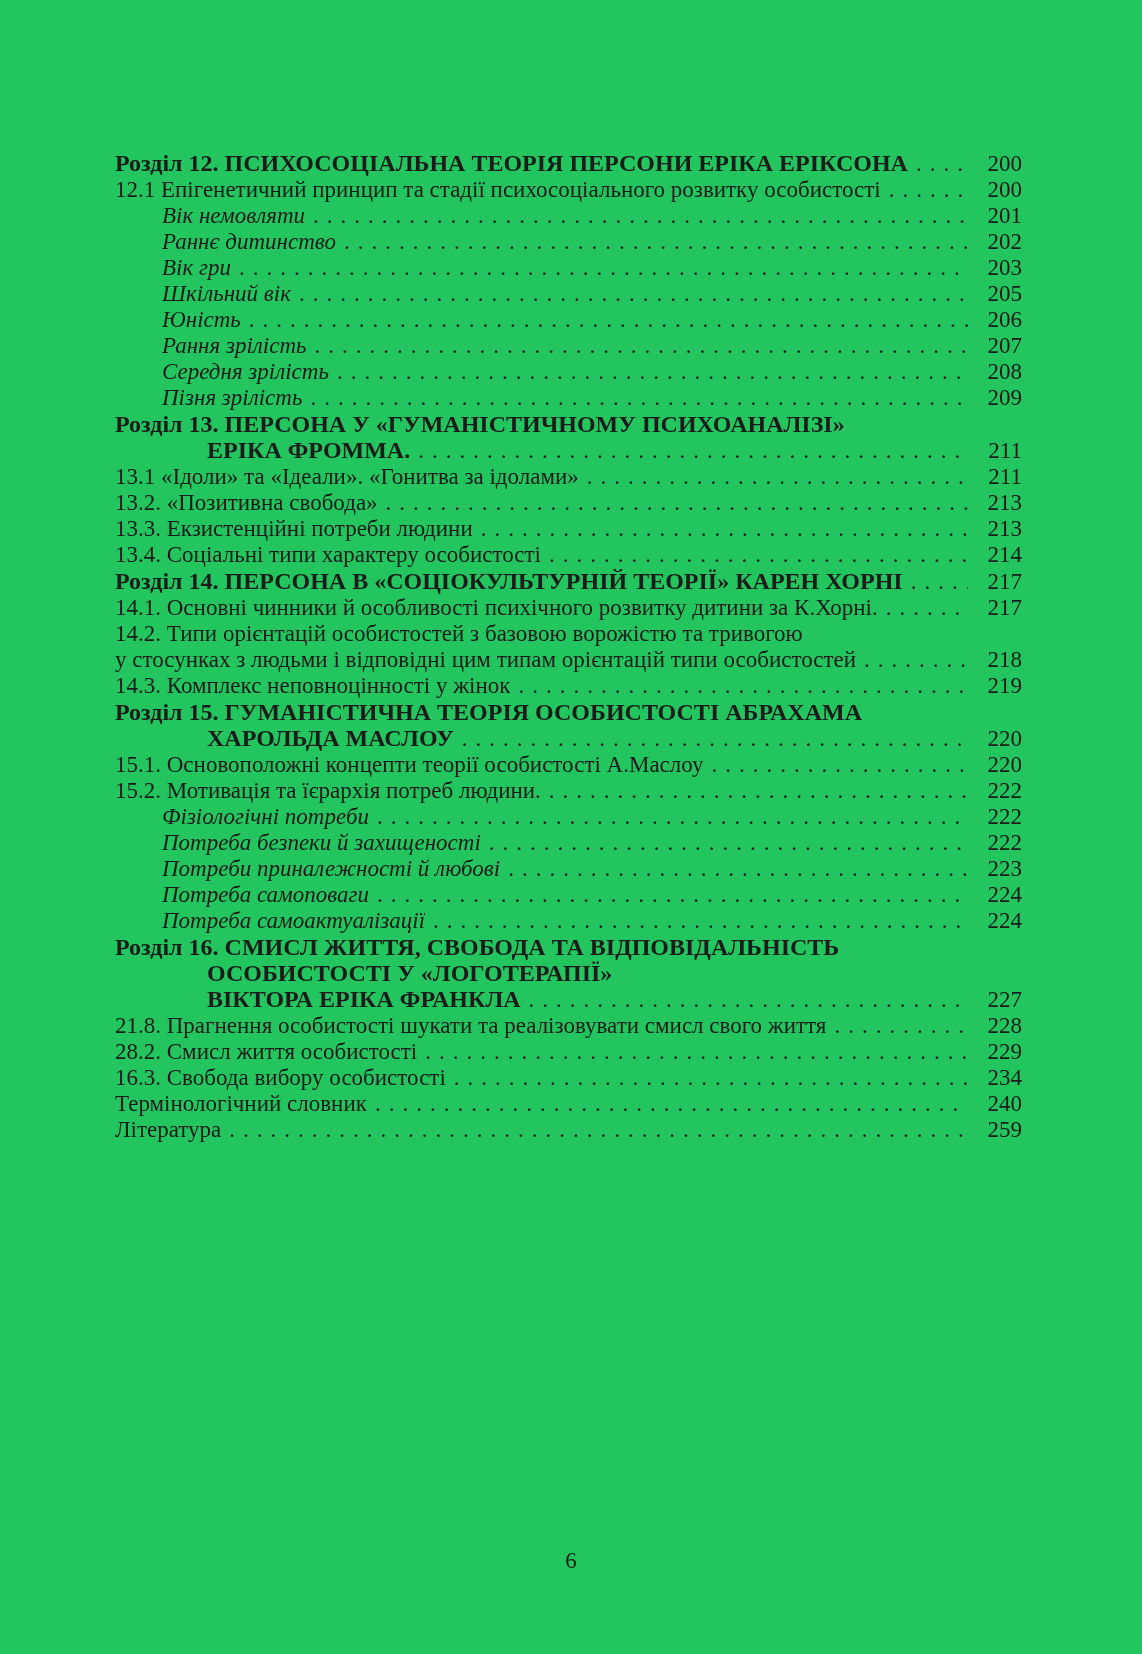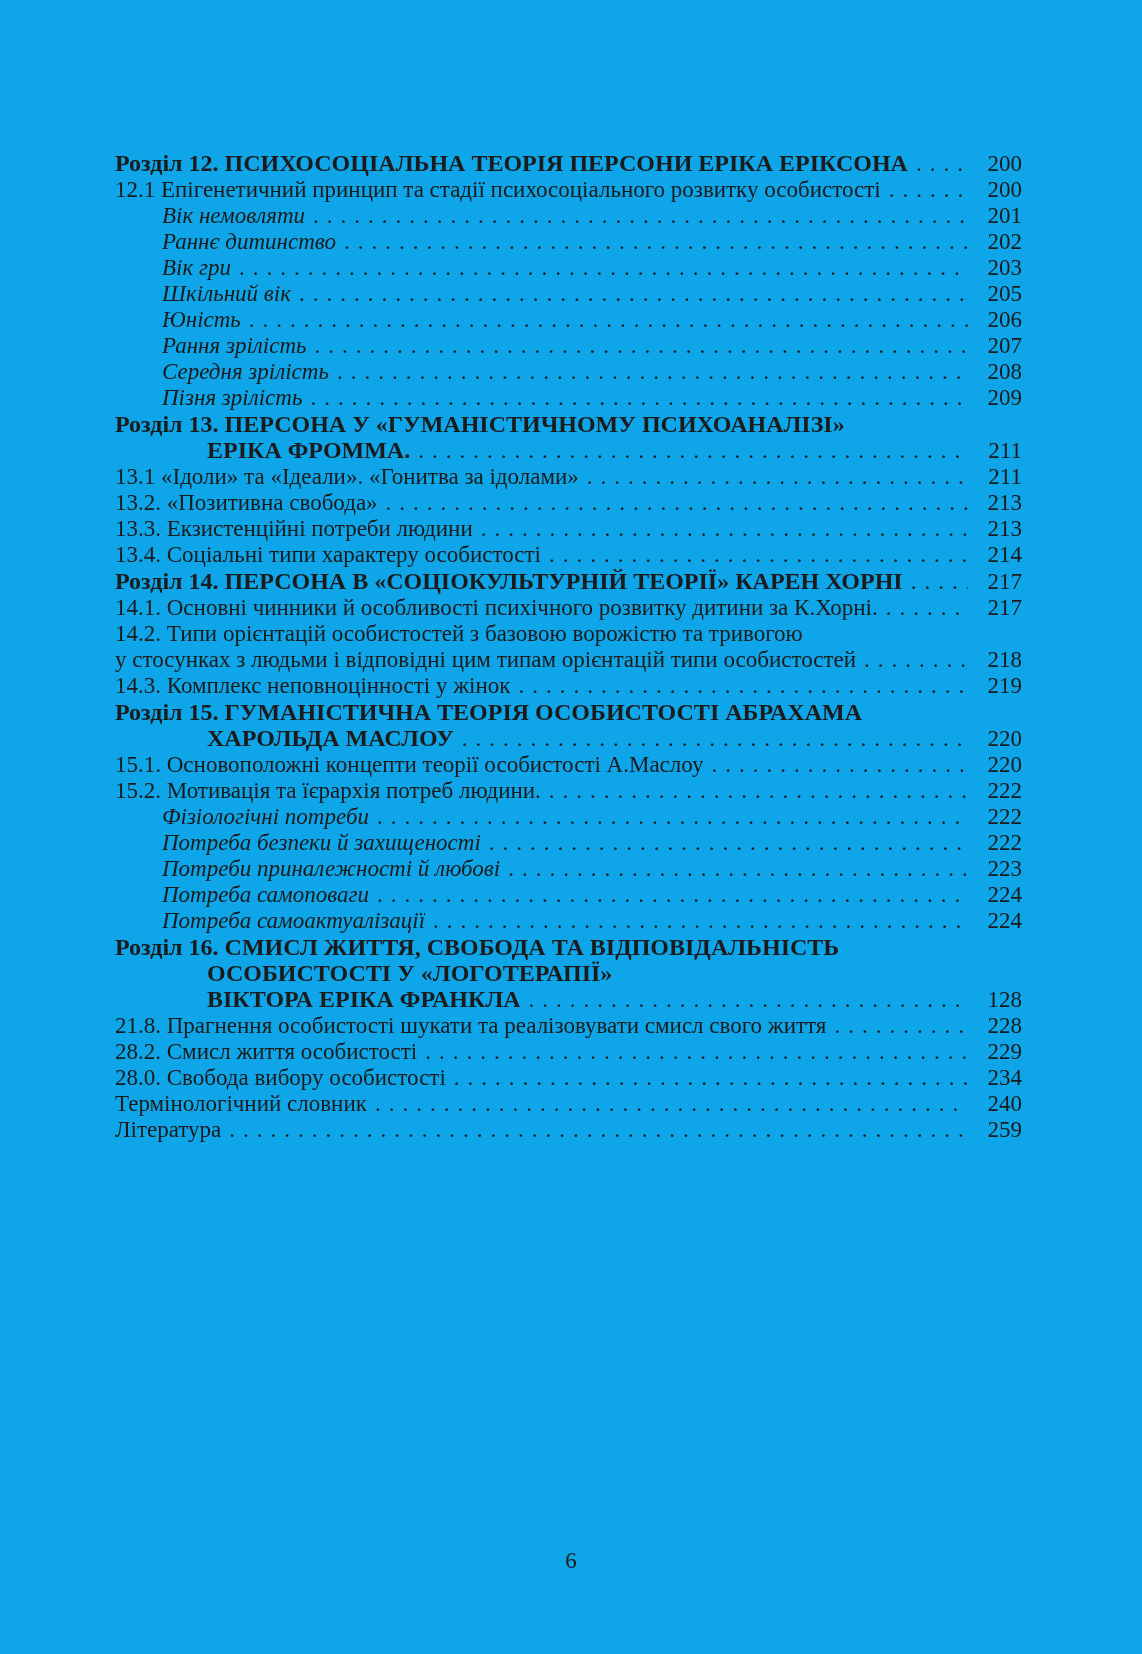"Розділ 12. ПСИХОСОЦІАЛЬНА ТЕОРІЯ ПЕРСОНИ" .sheet { background: #0ea5e9 -> #22c55e }
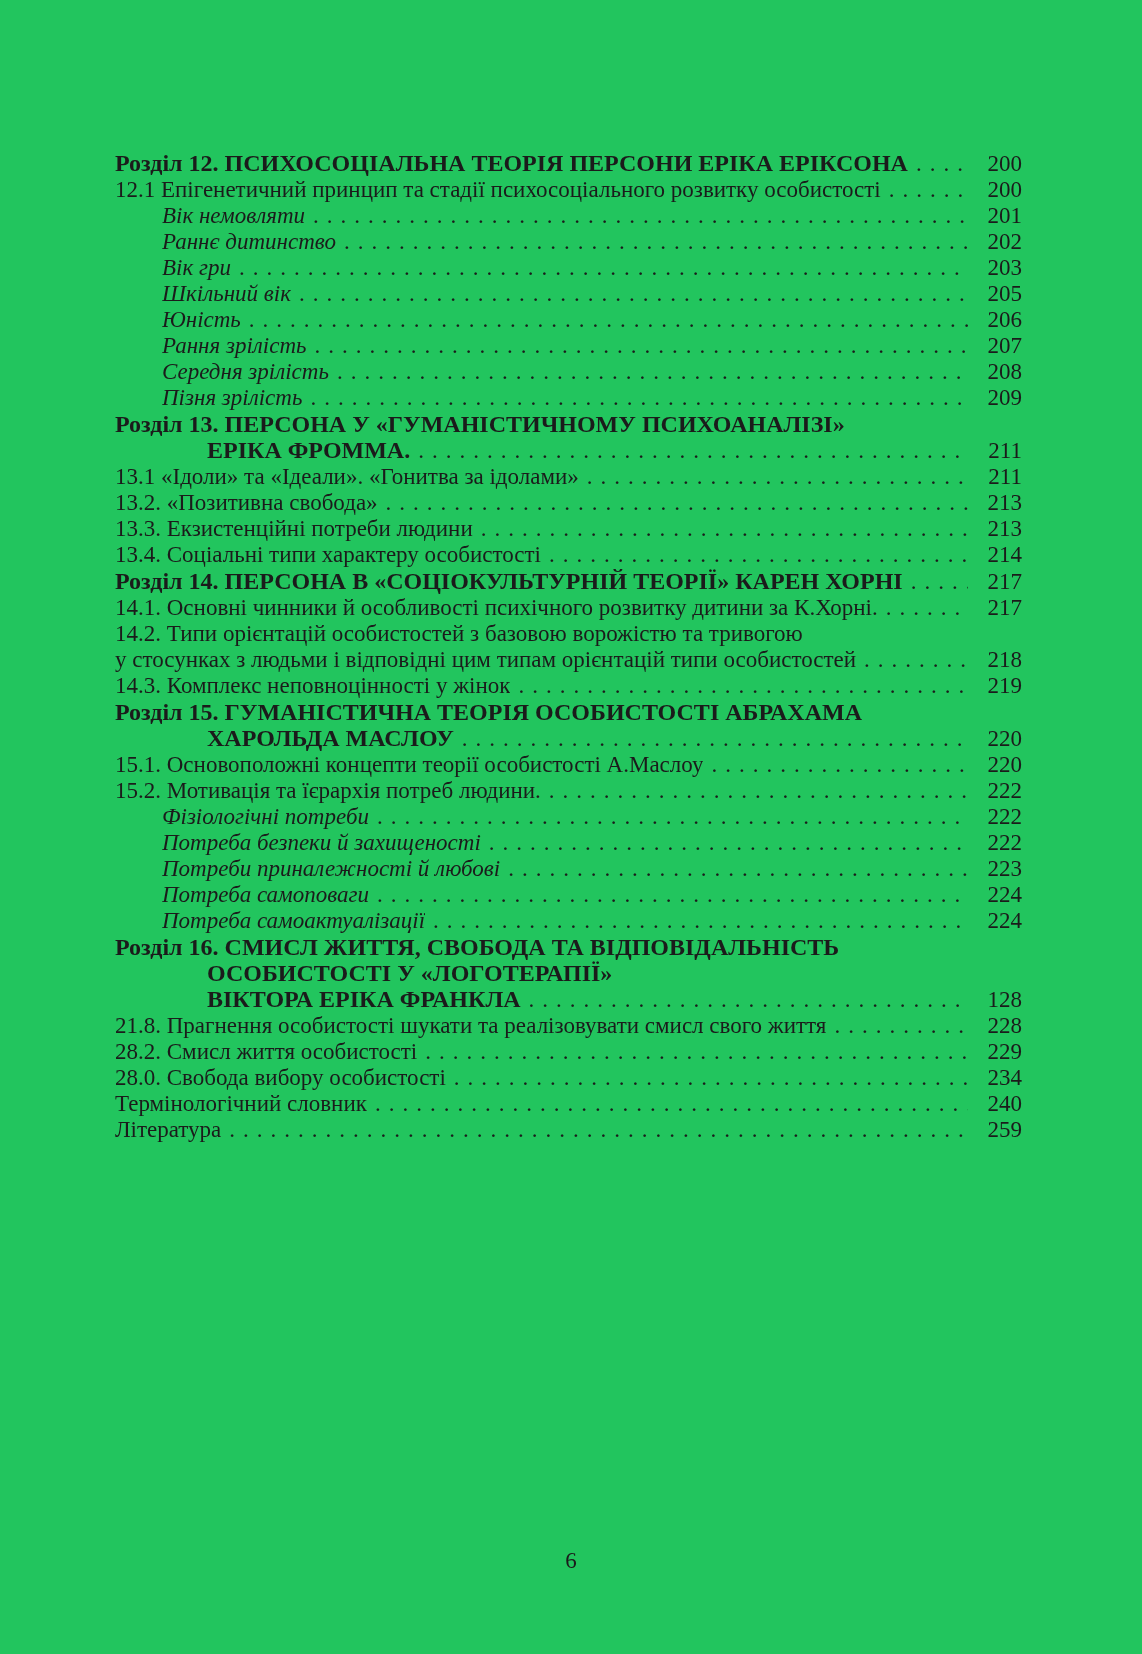"128" span.page-col { text: 128 -> 227 }
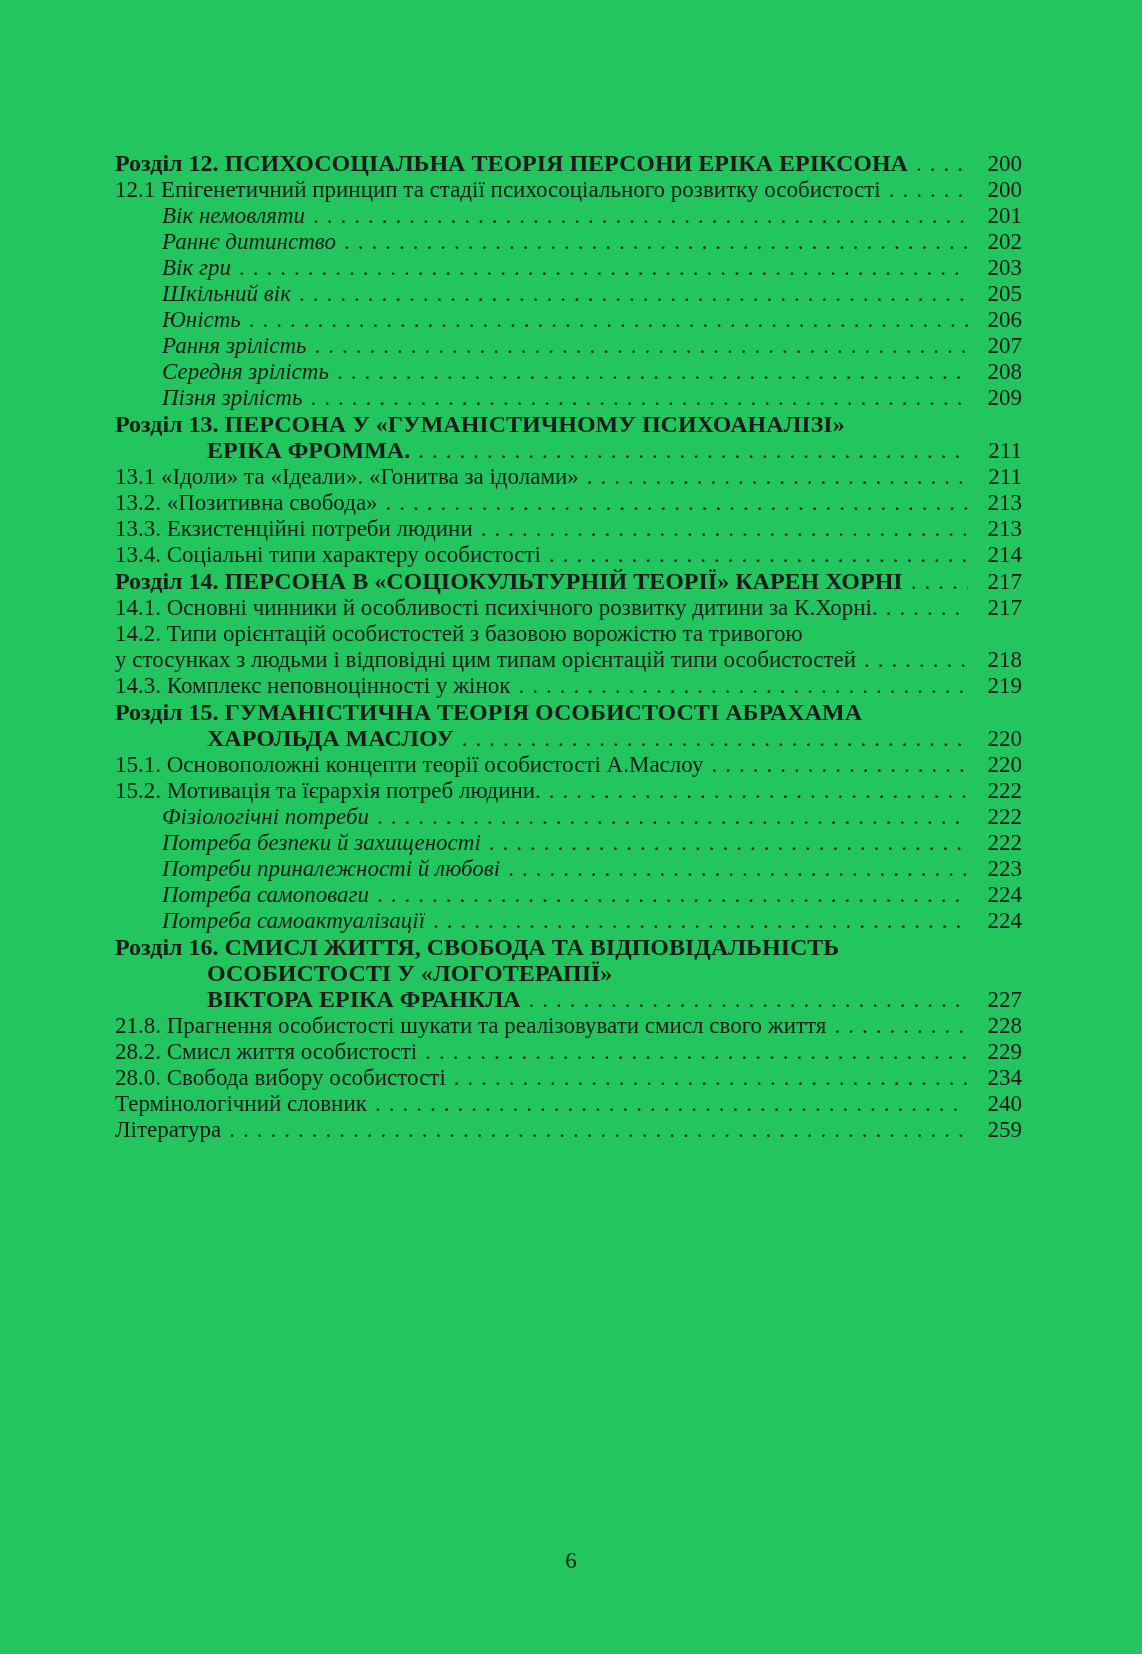"28.0. Свобода вибору особистості" span.title { text: 28.0 -> 16.3 }
